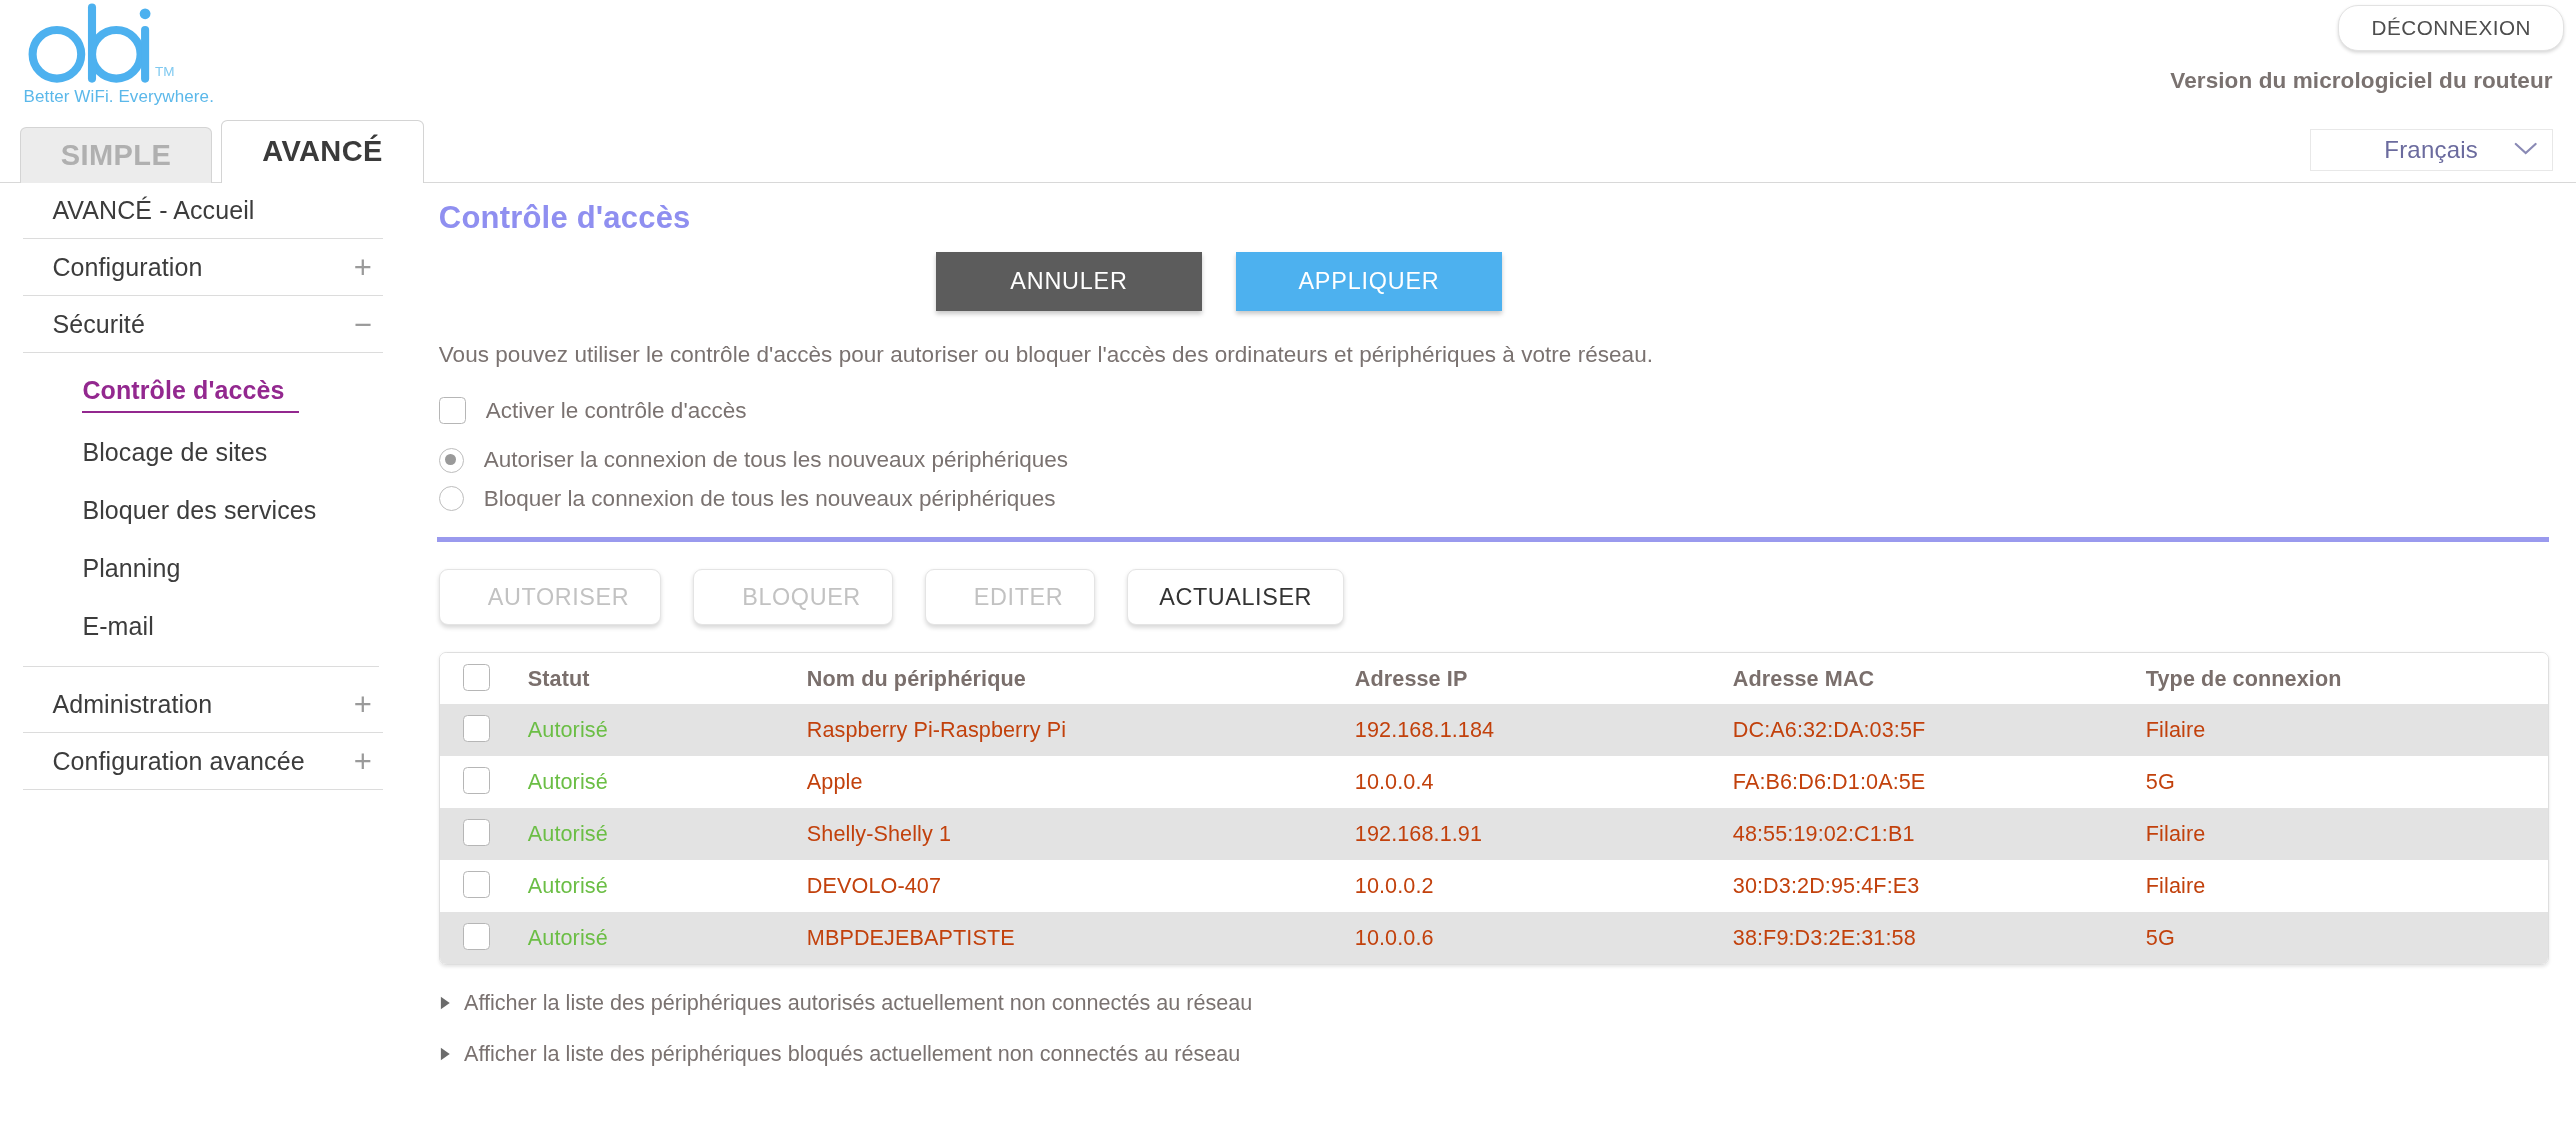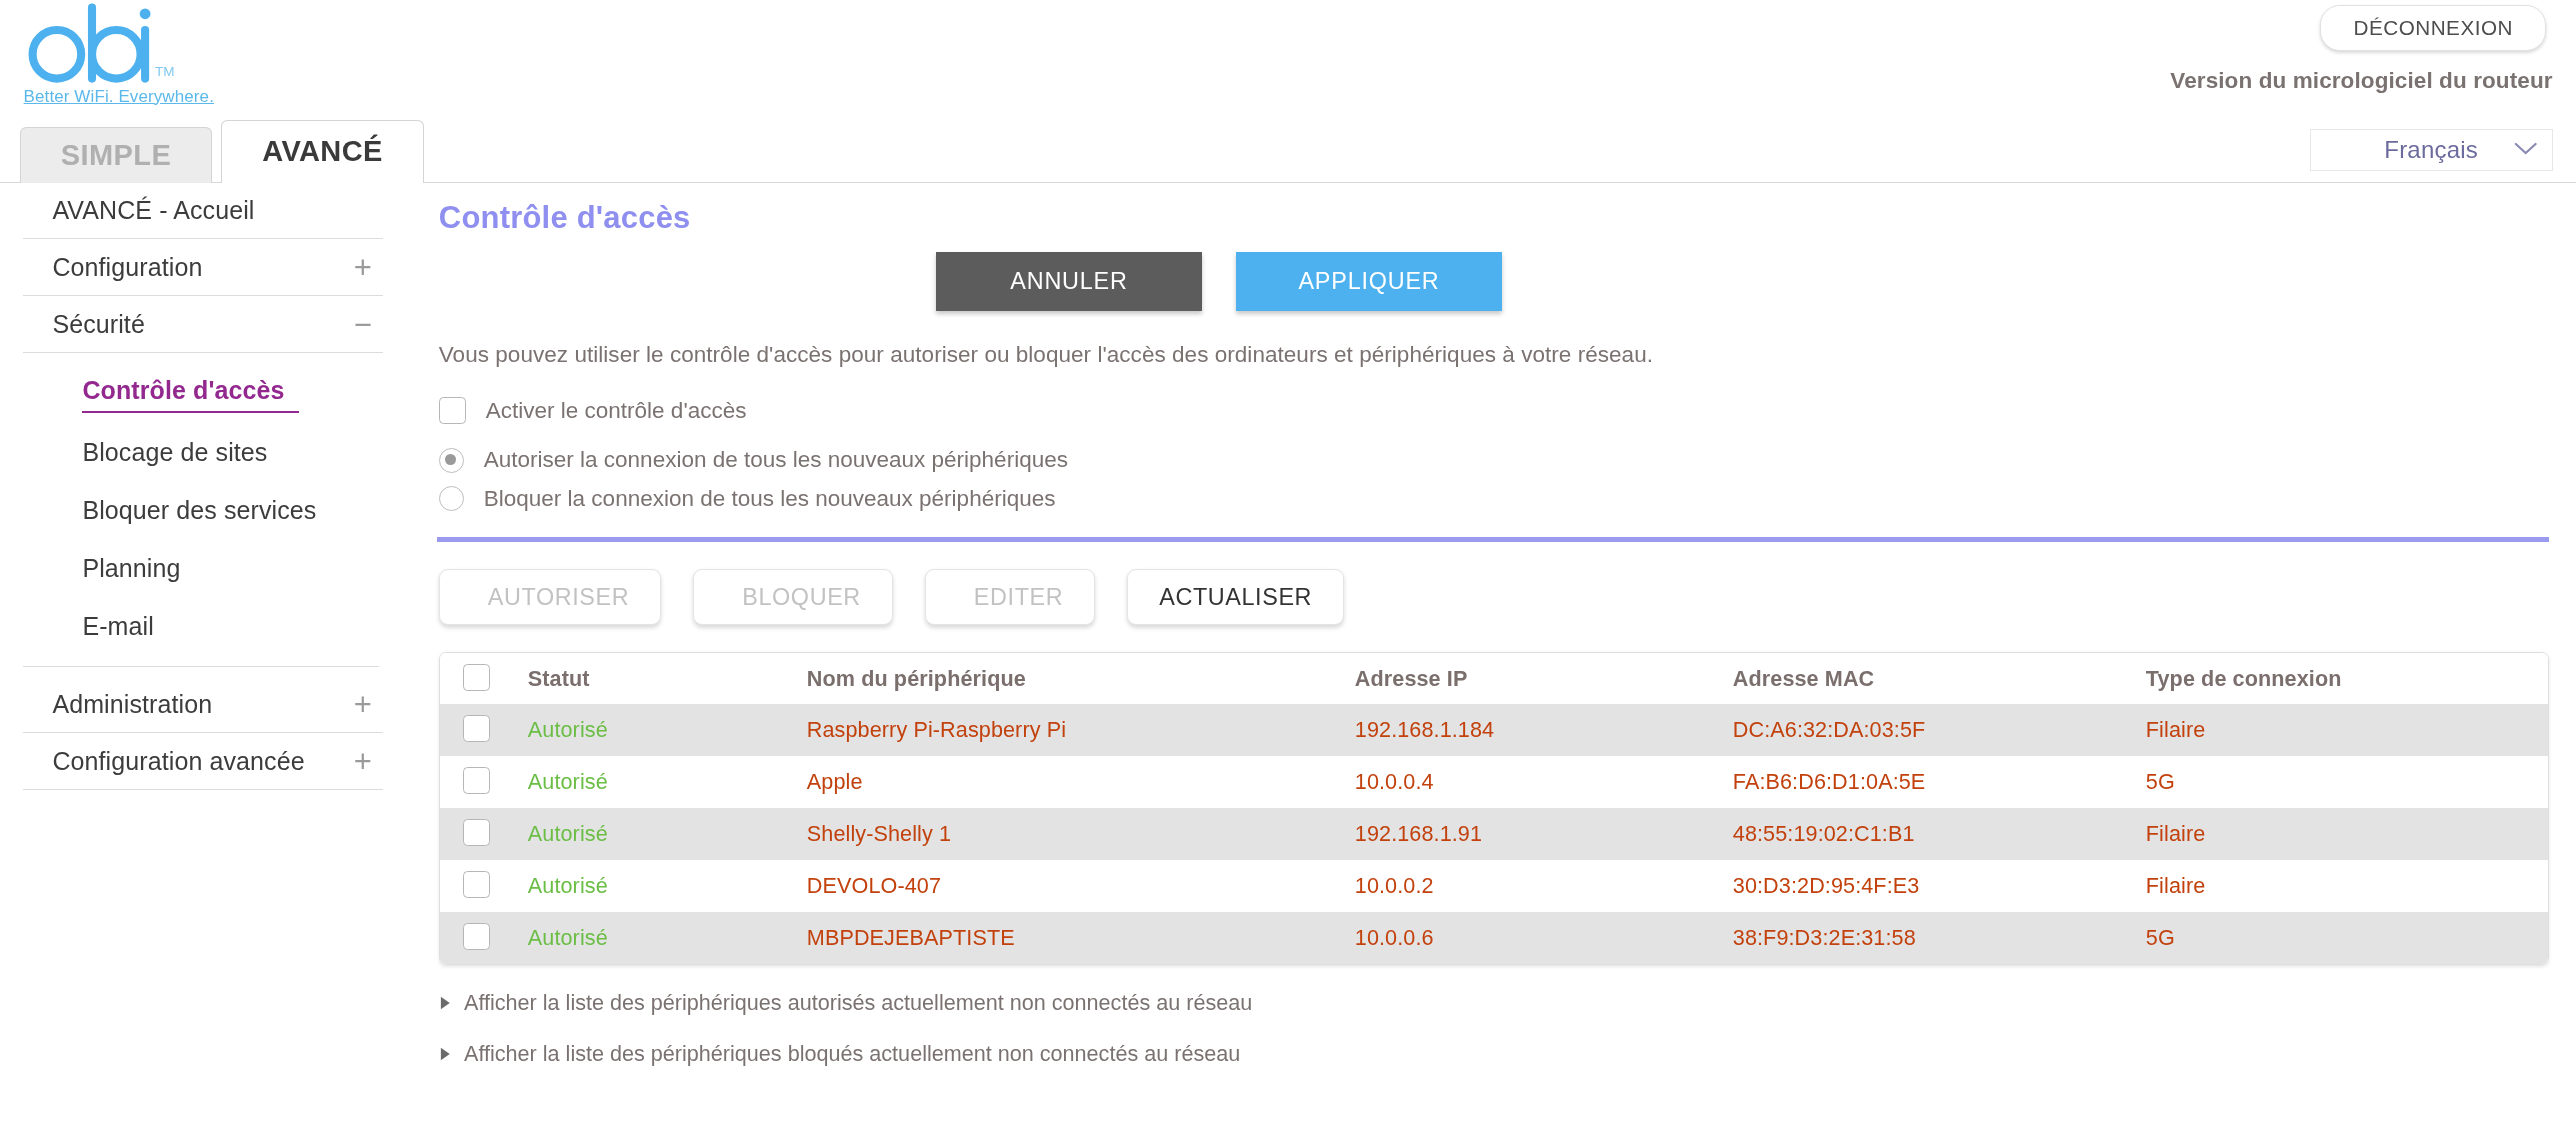"DÉCONNEXION" .logout-btn { right: 30px -> 12px }
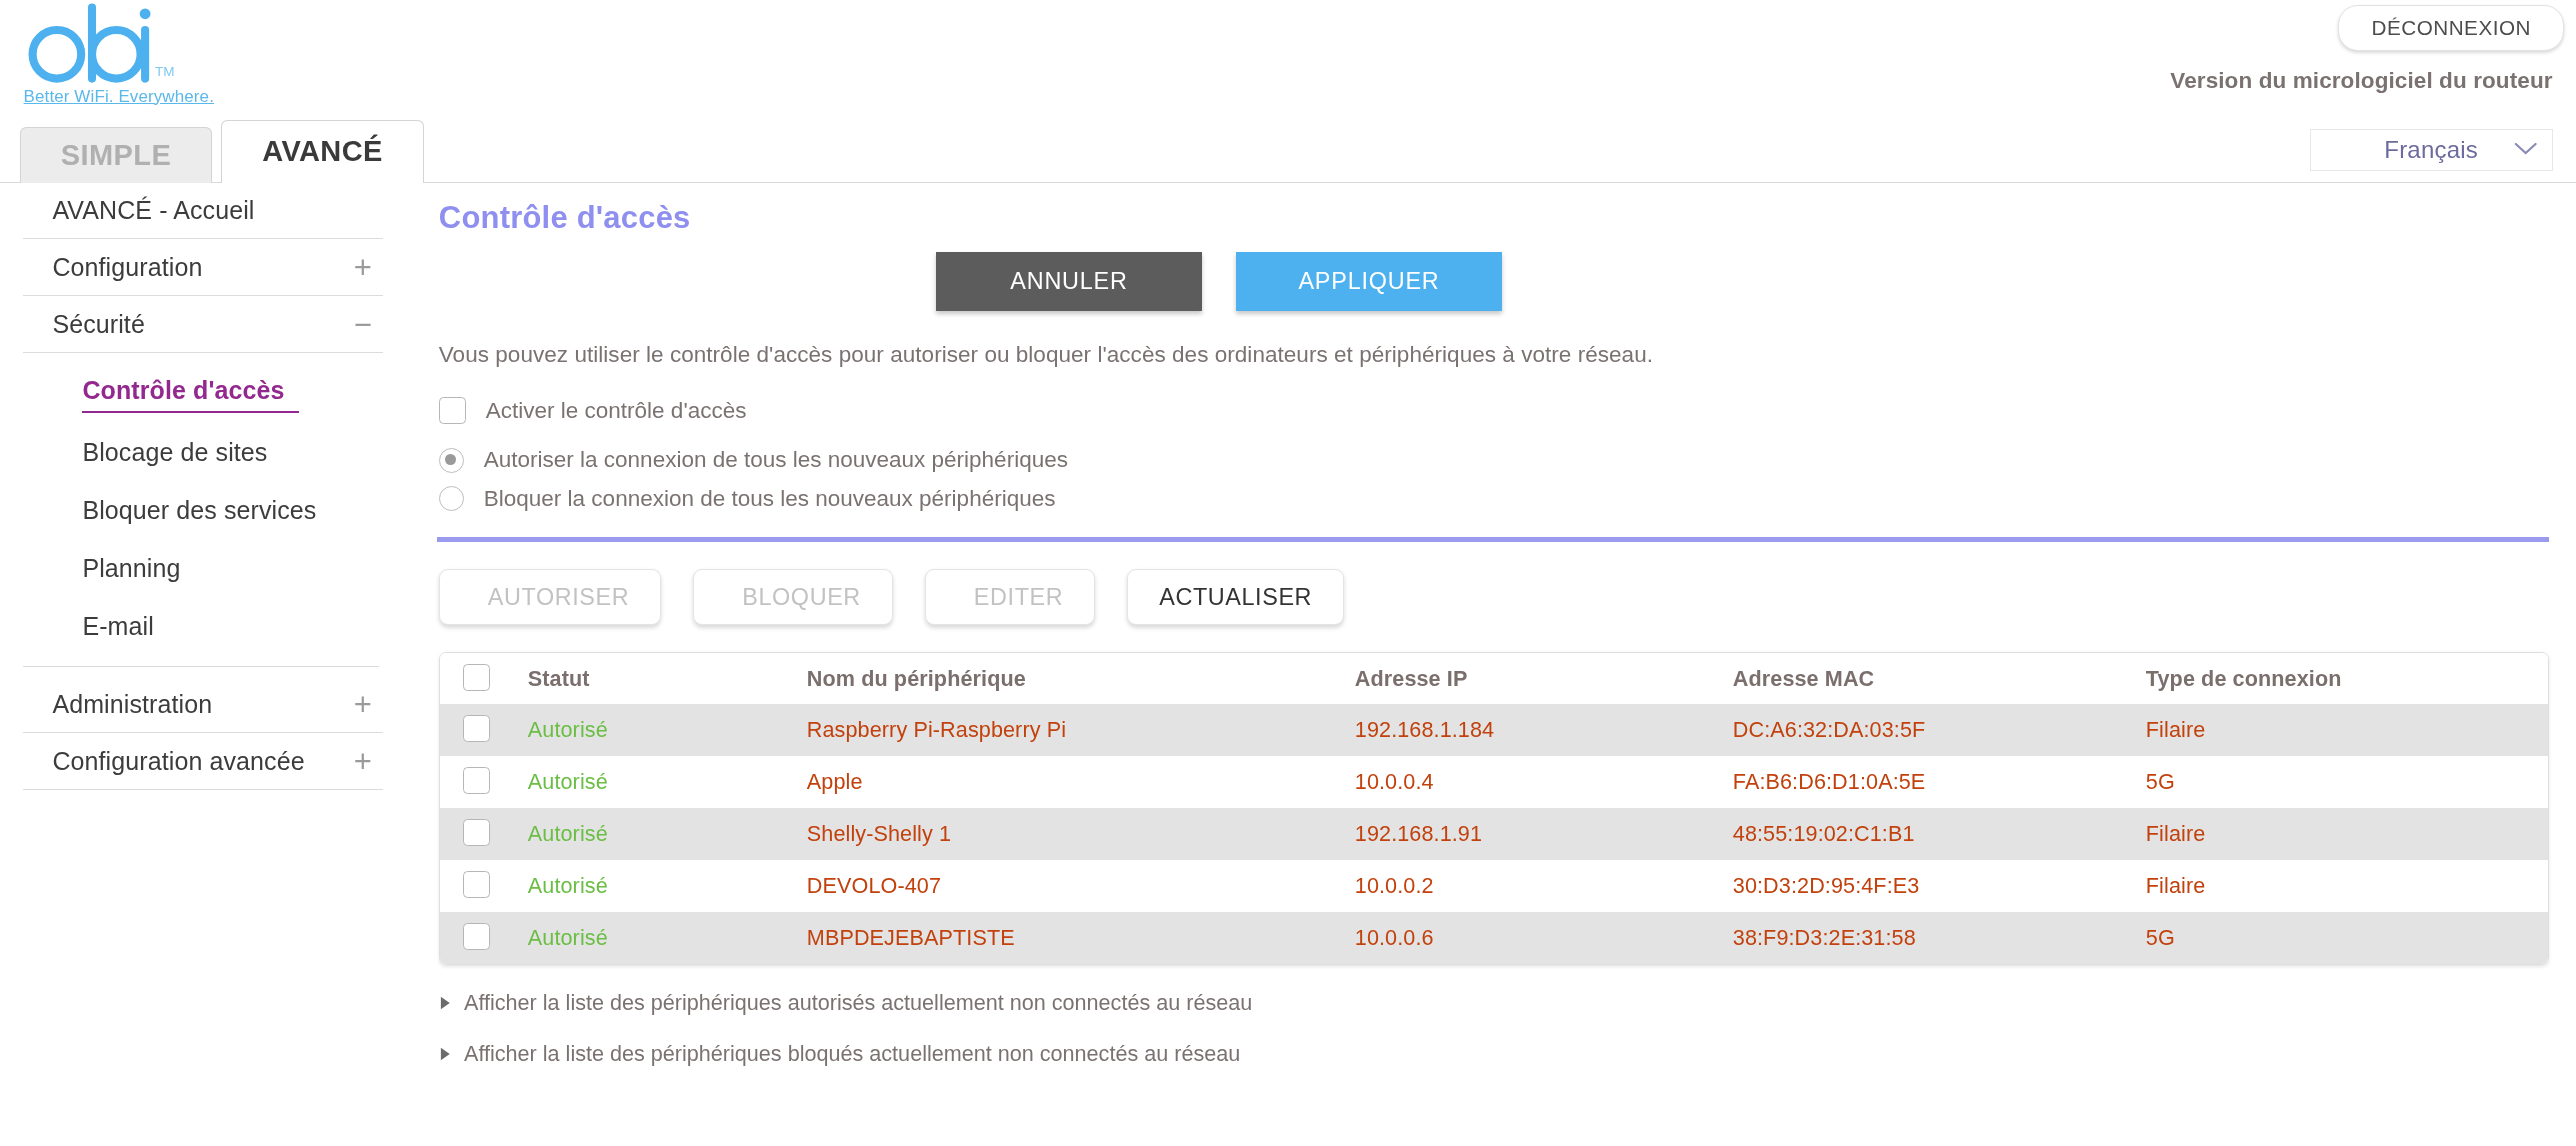"Better WiFi. Everywhere." .logo-tagline { text-decoration: underline -> none }
